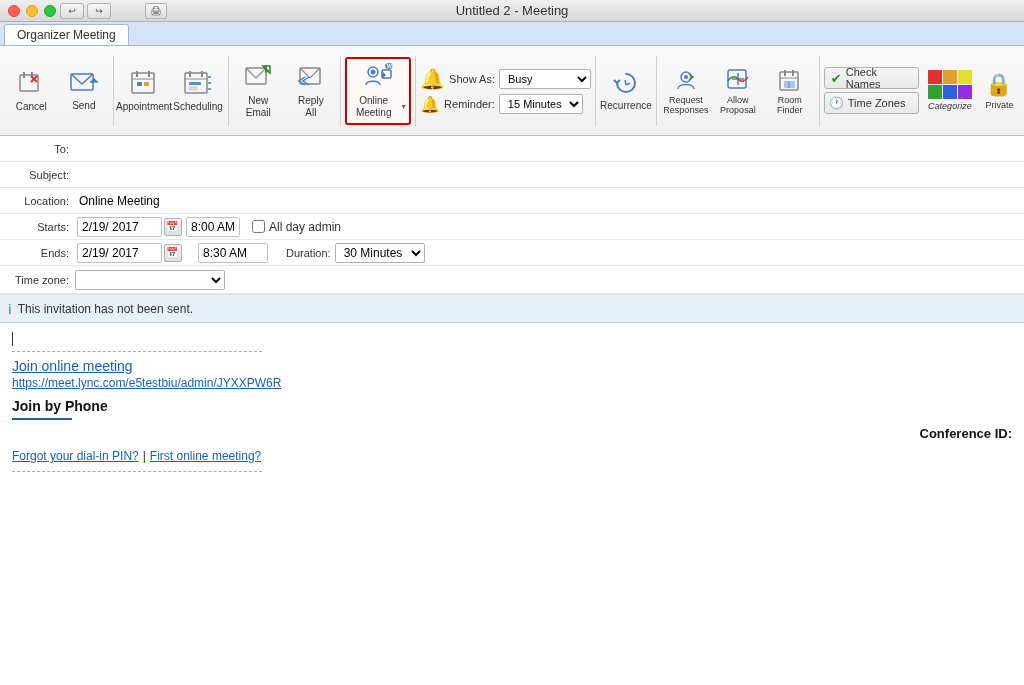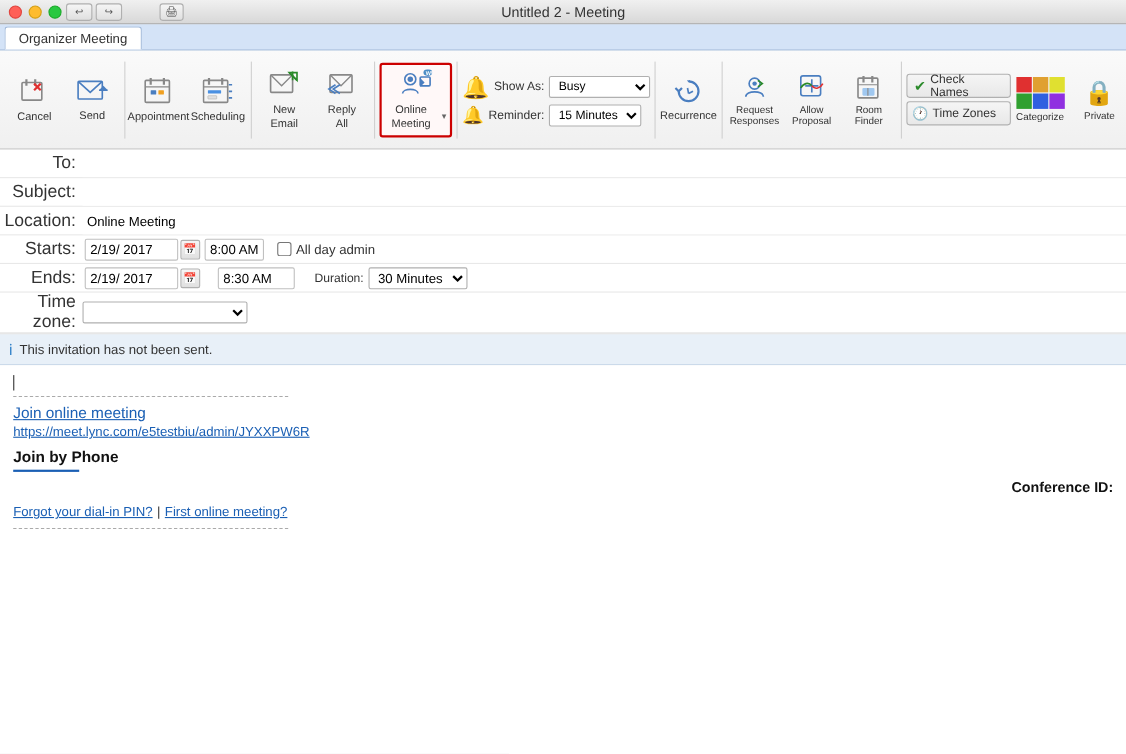"Categorize" .ribbon-categorize { align-items: flex-start -> center; font-style: none -> italic }
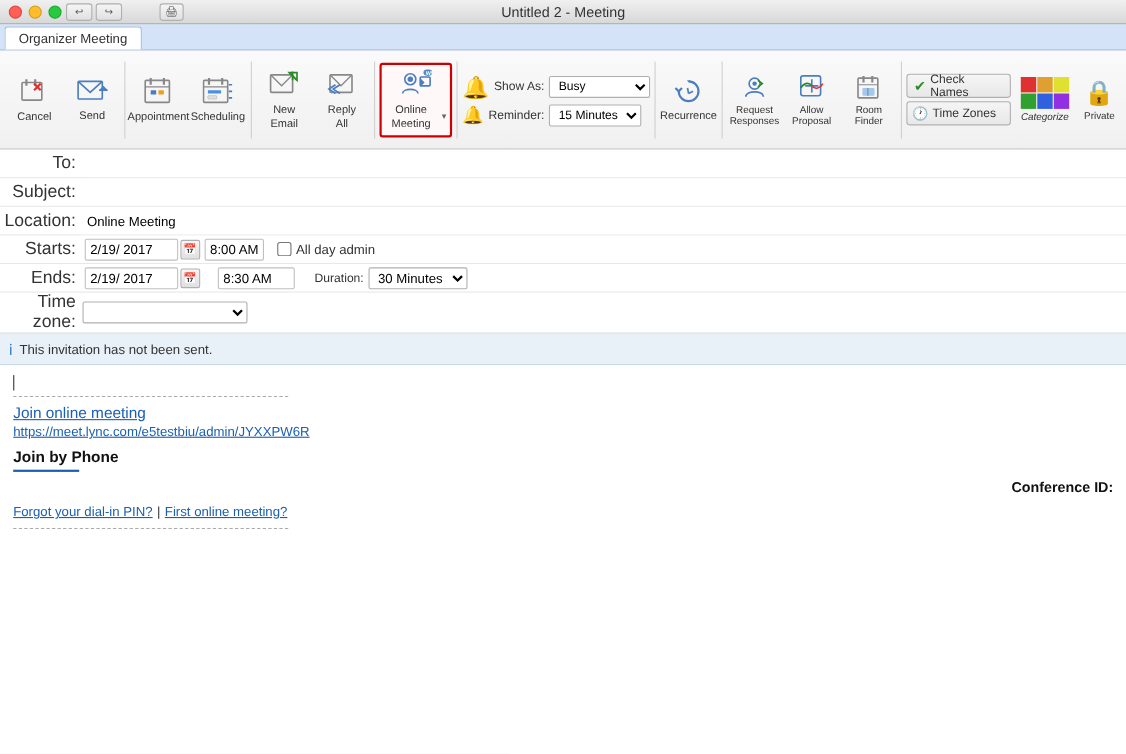"To:" .form-label { font-size: 16px -> 11px }
